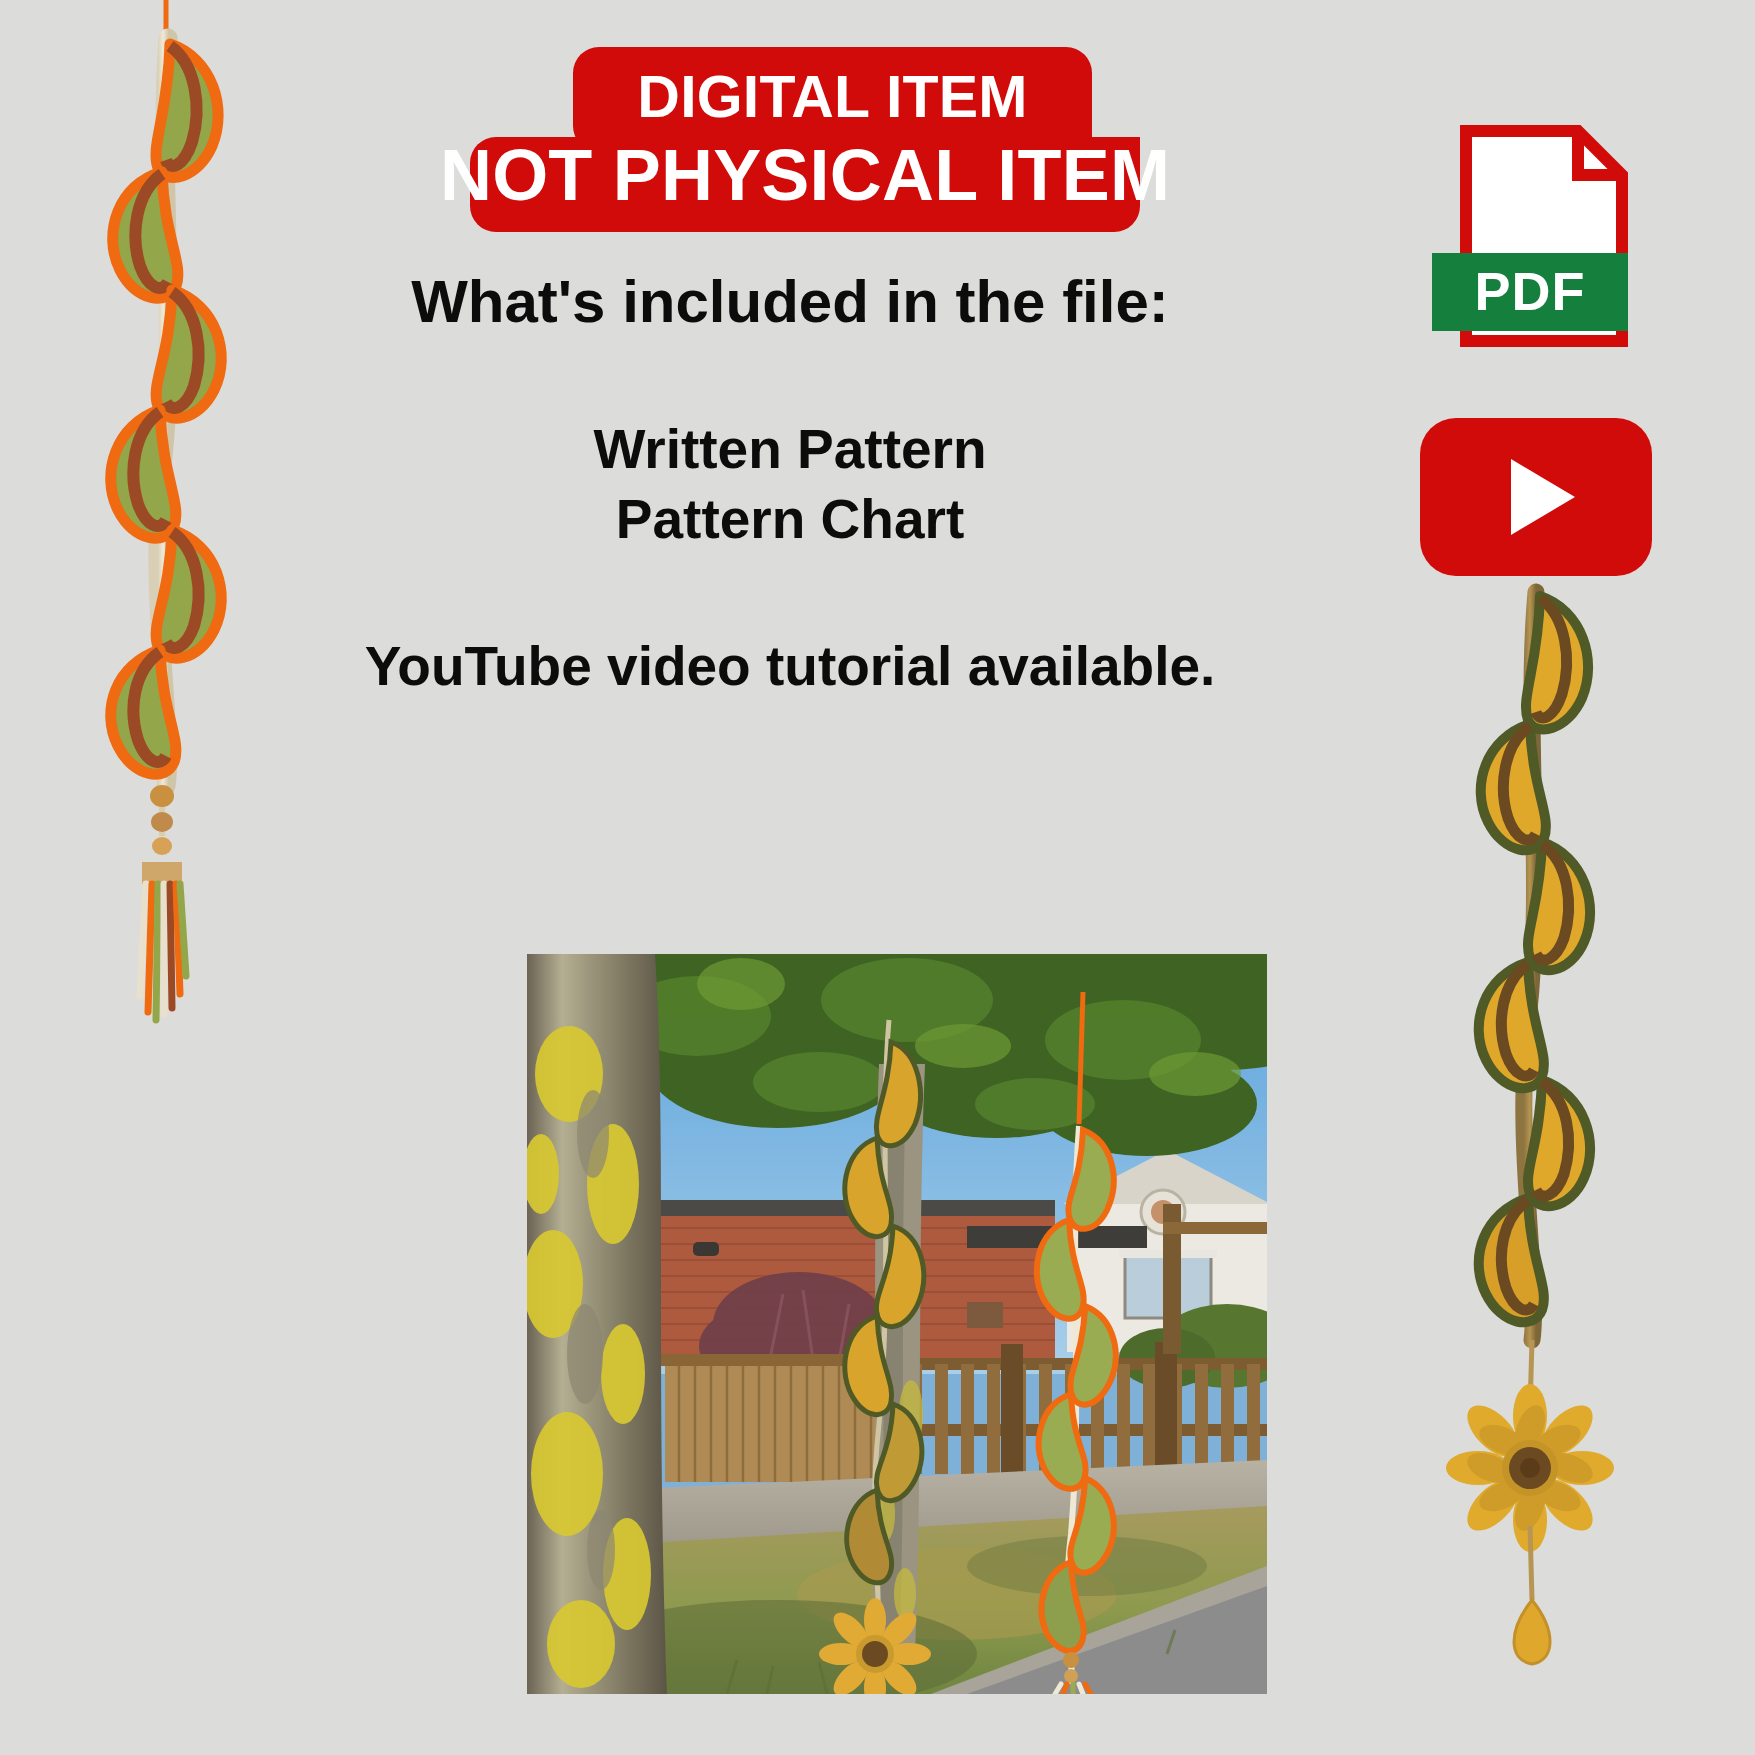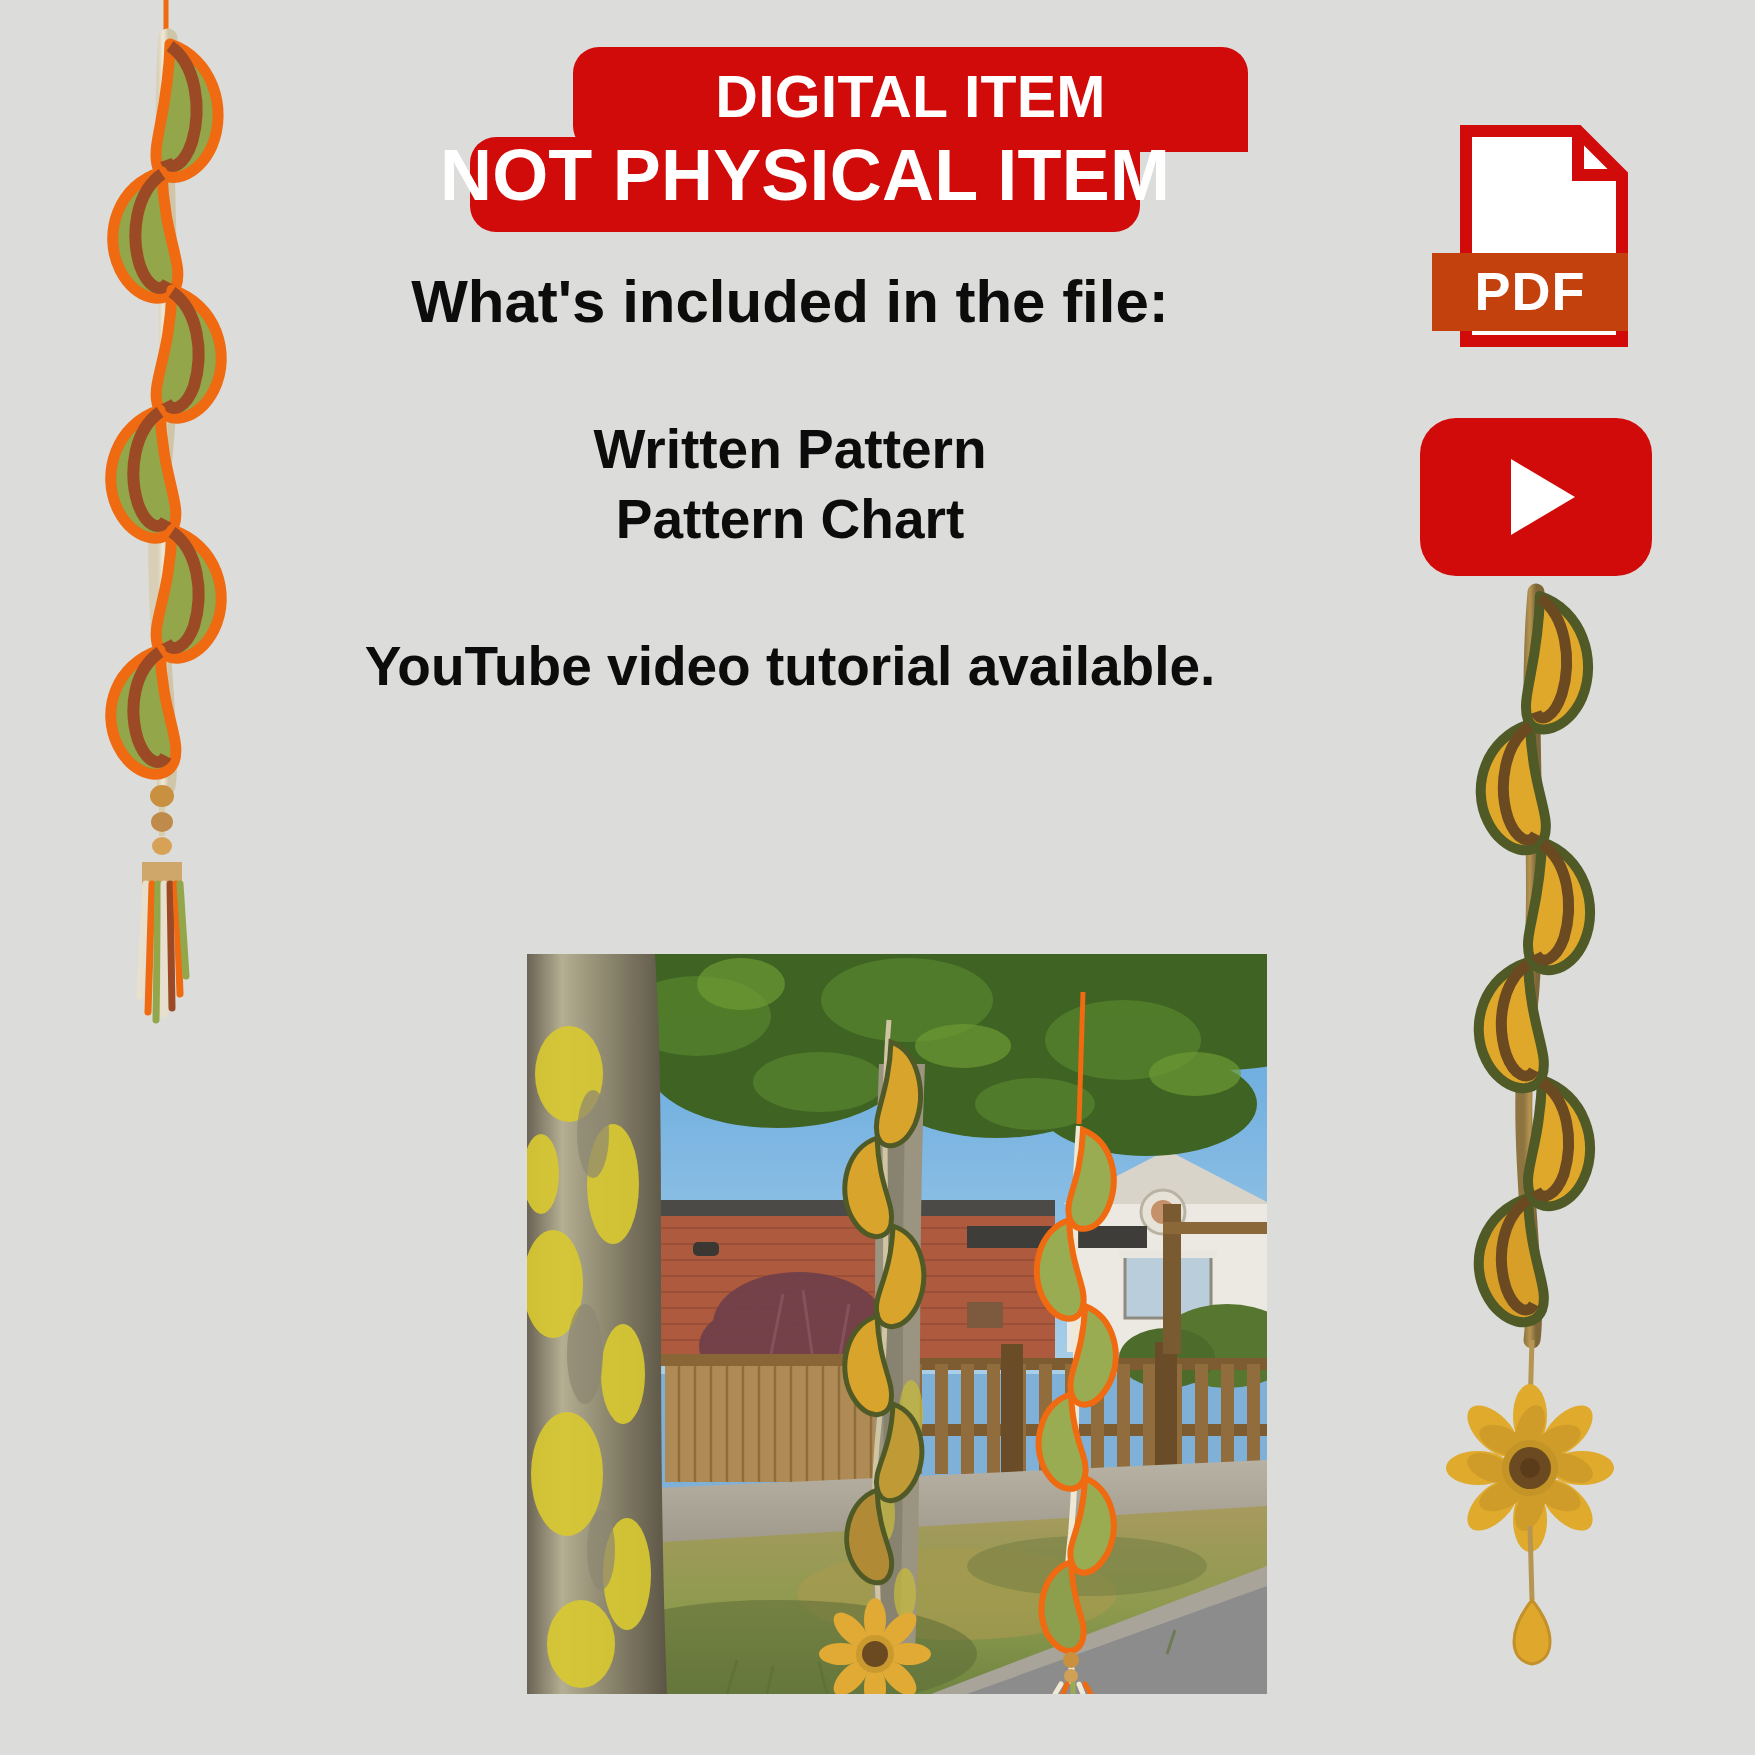"DIGITAL ITEM" .banner-row-1 { width: 675px -> 519px }
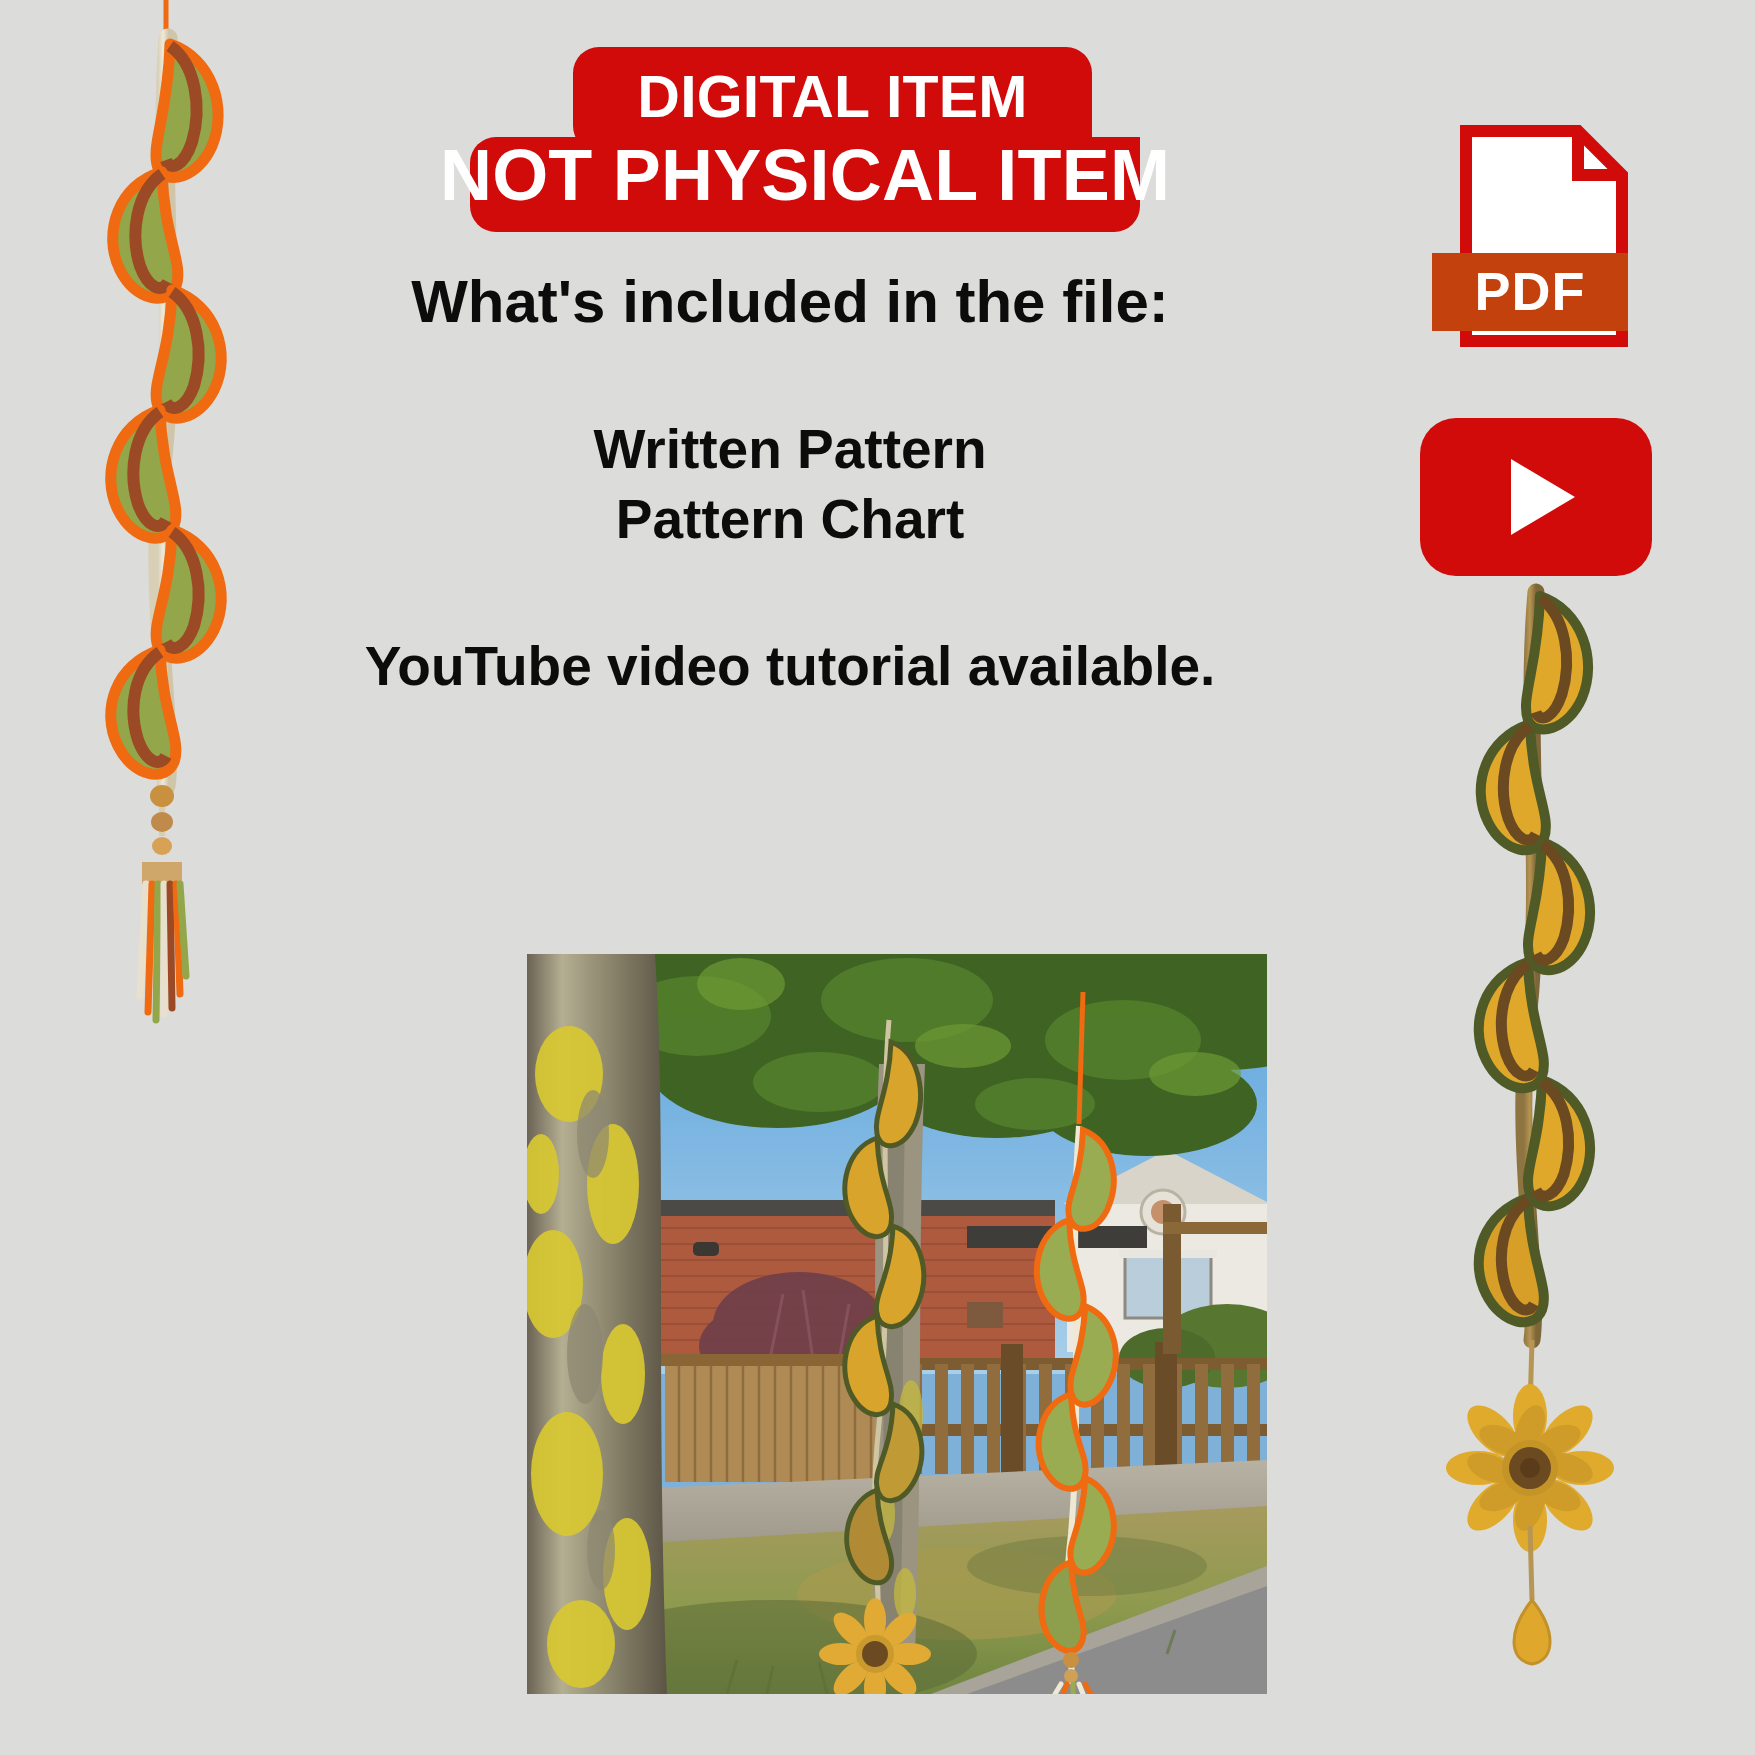"PDF" .pdf-band { background: #c2410c -> #15803d }
